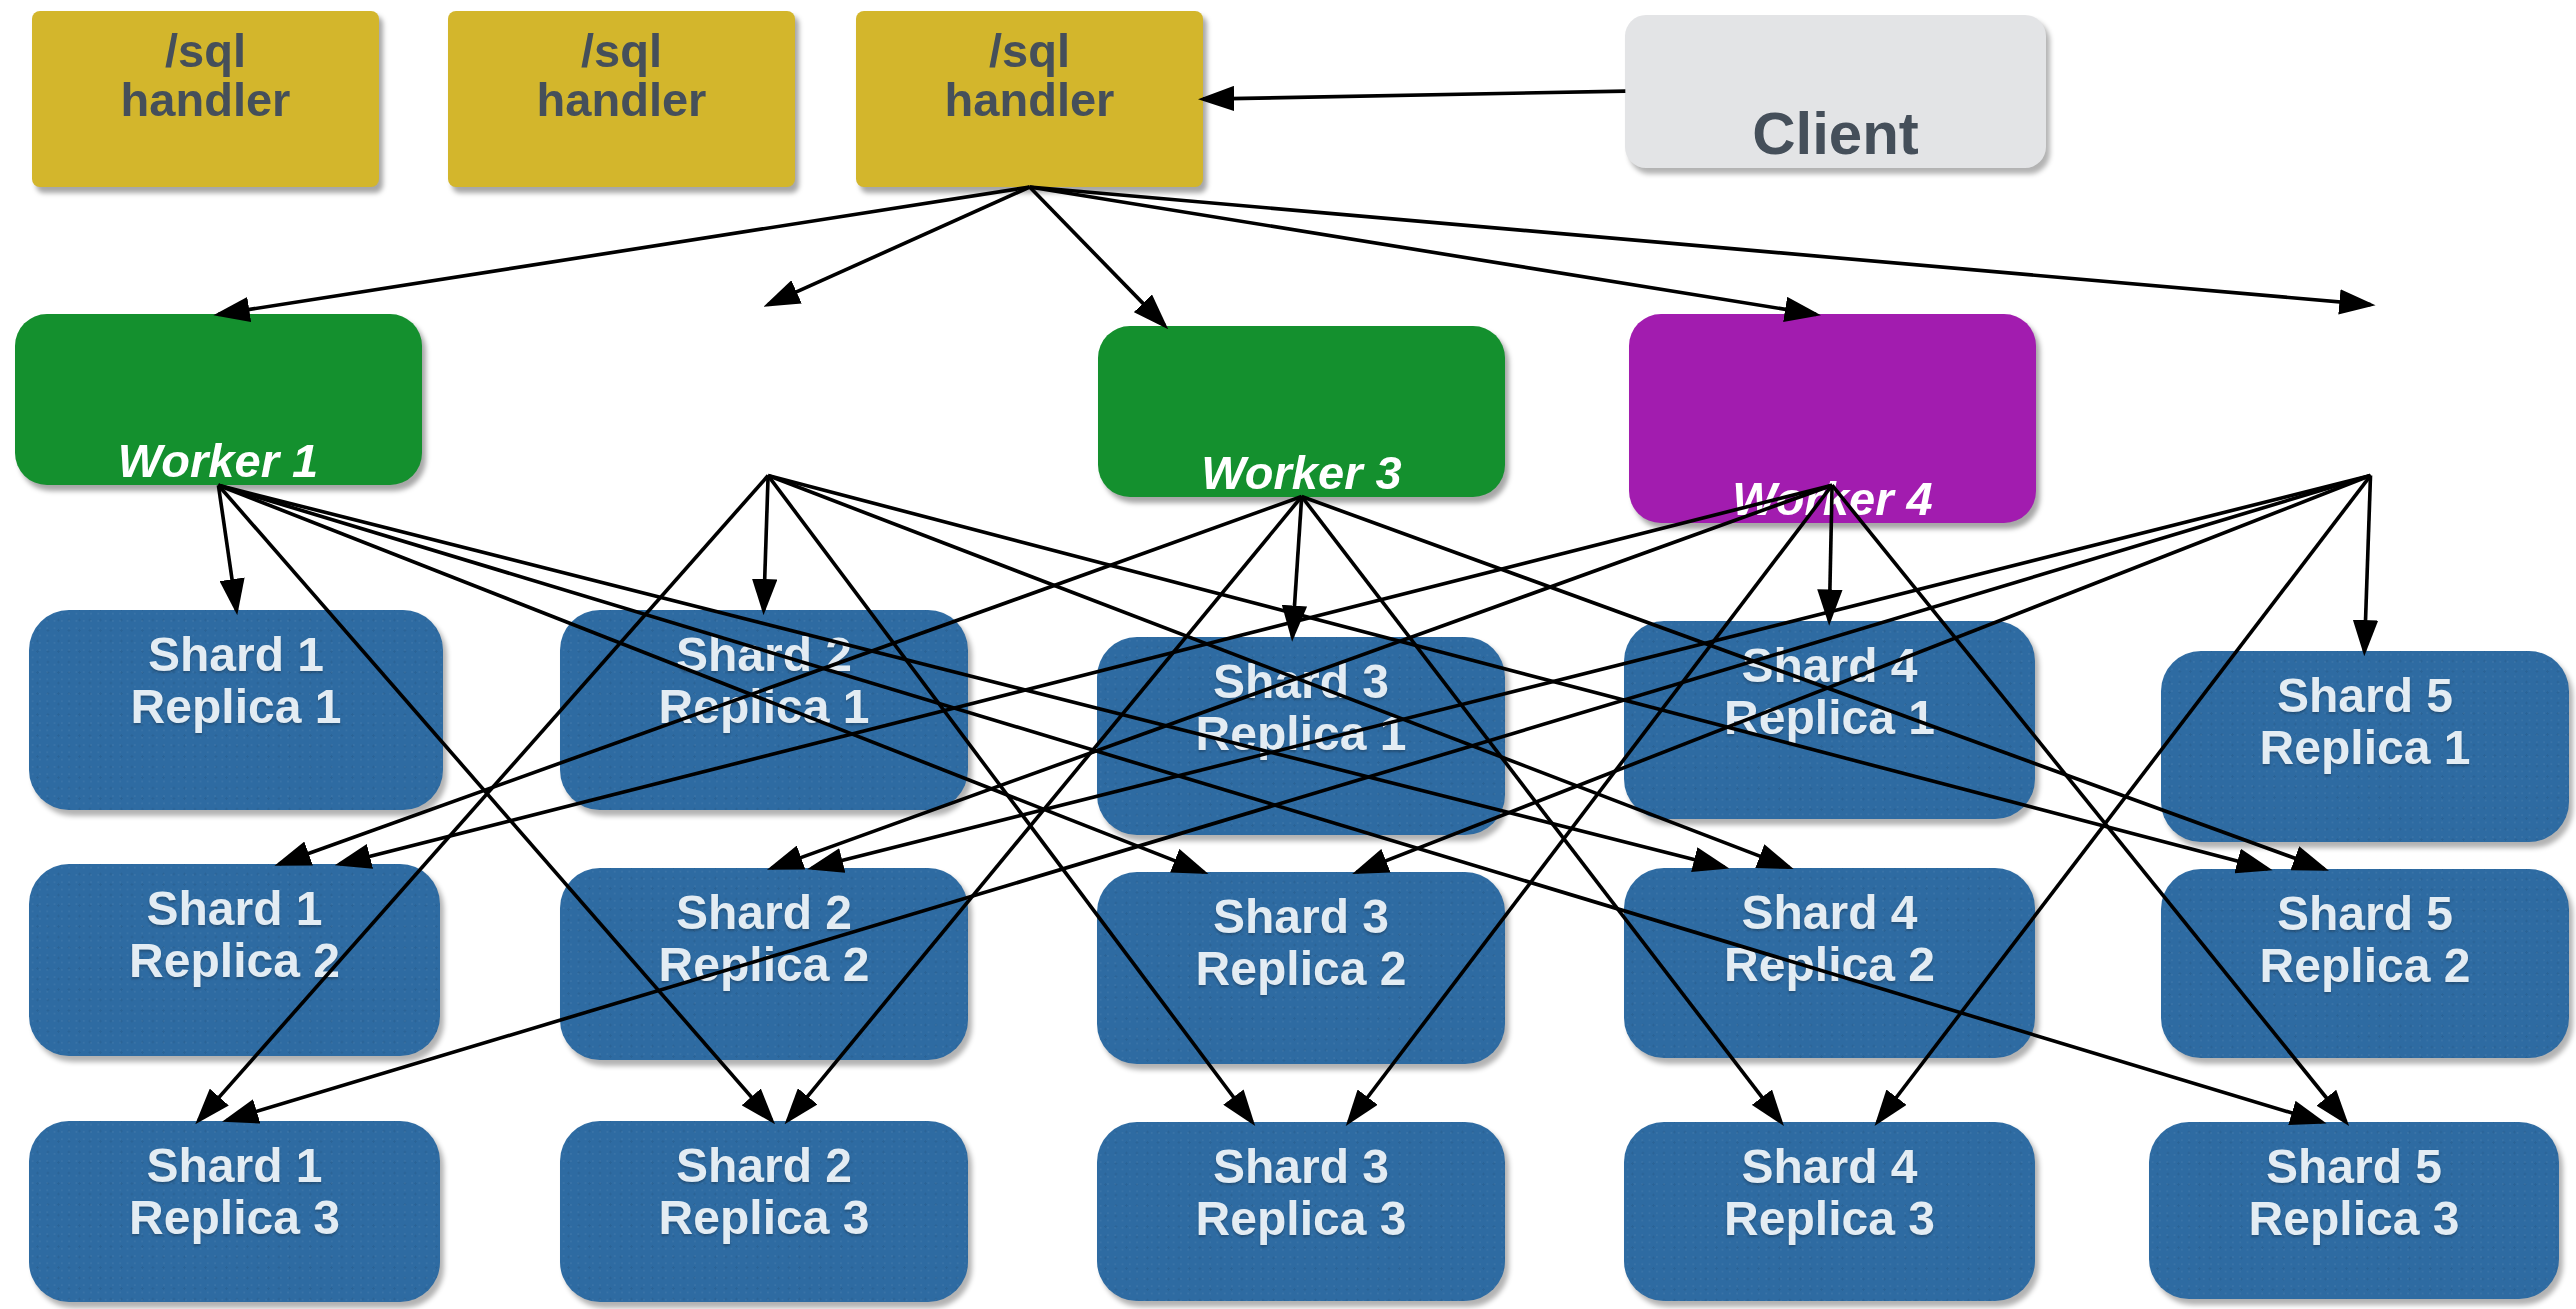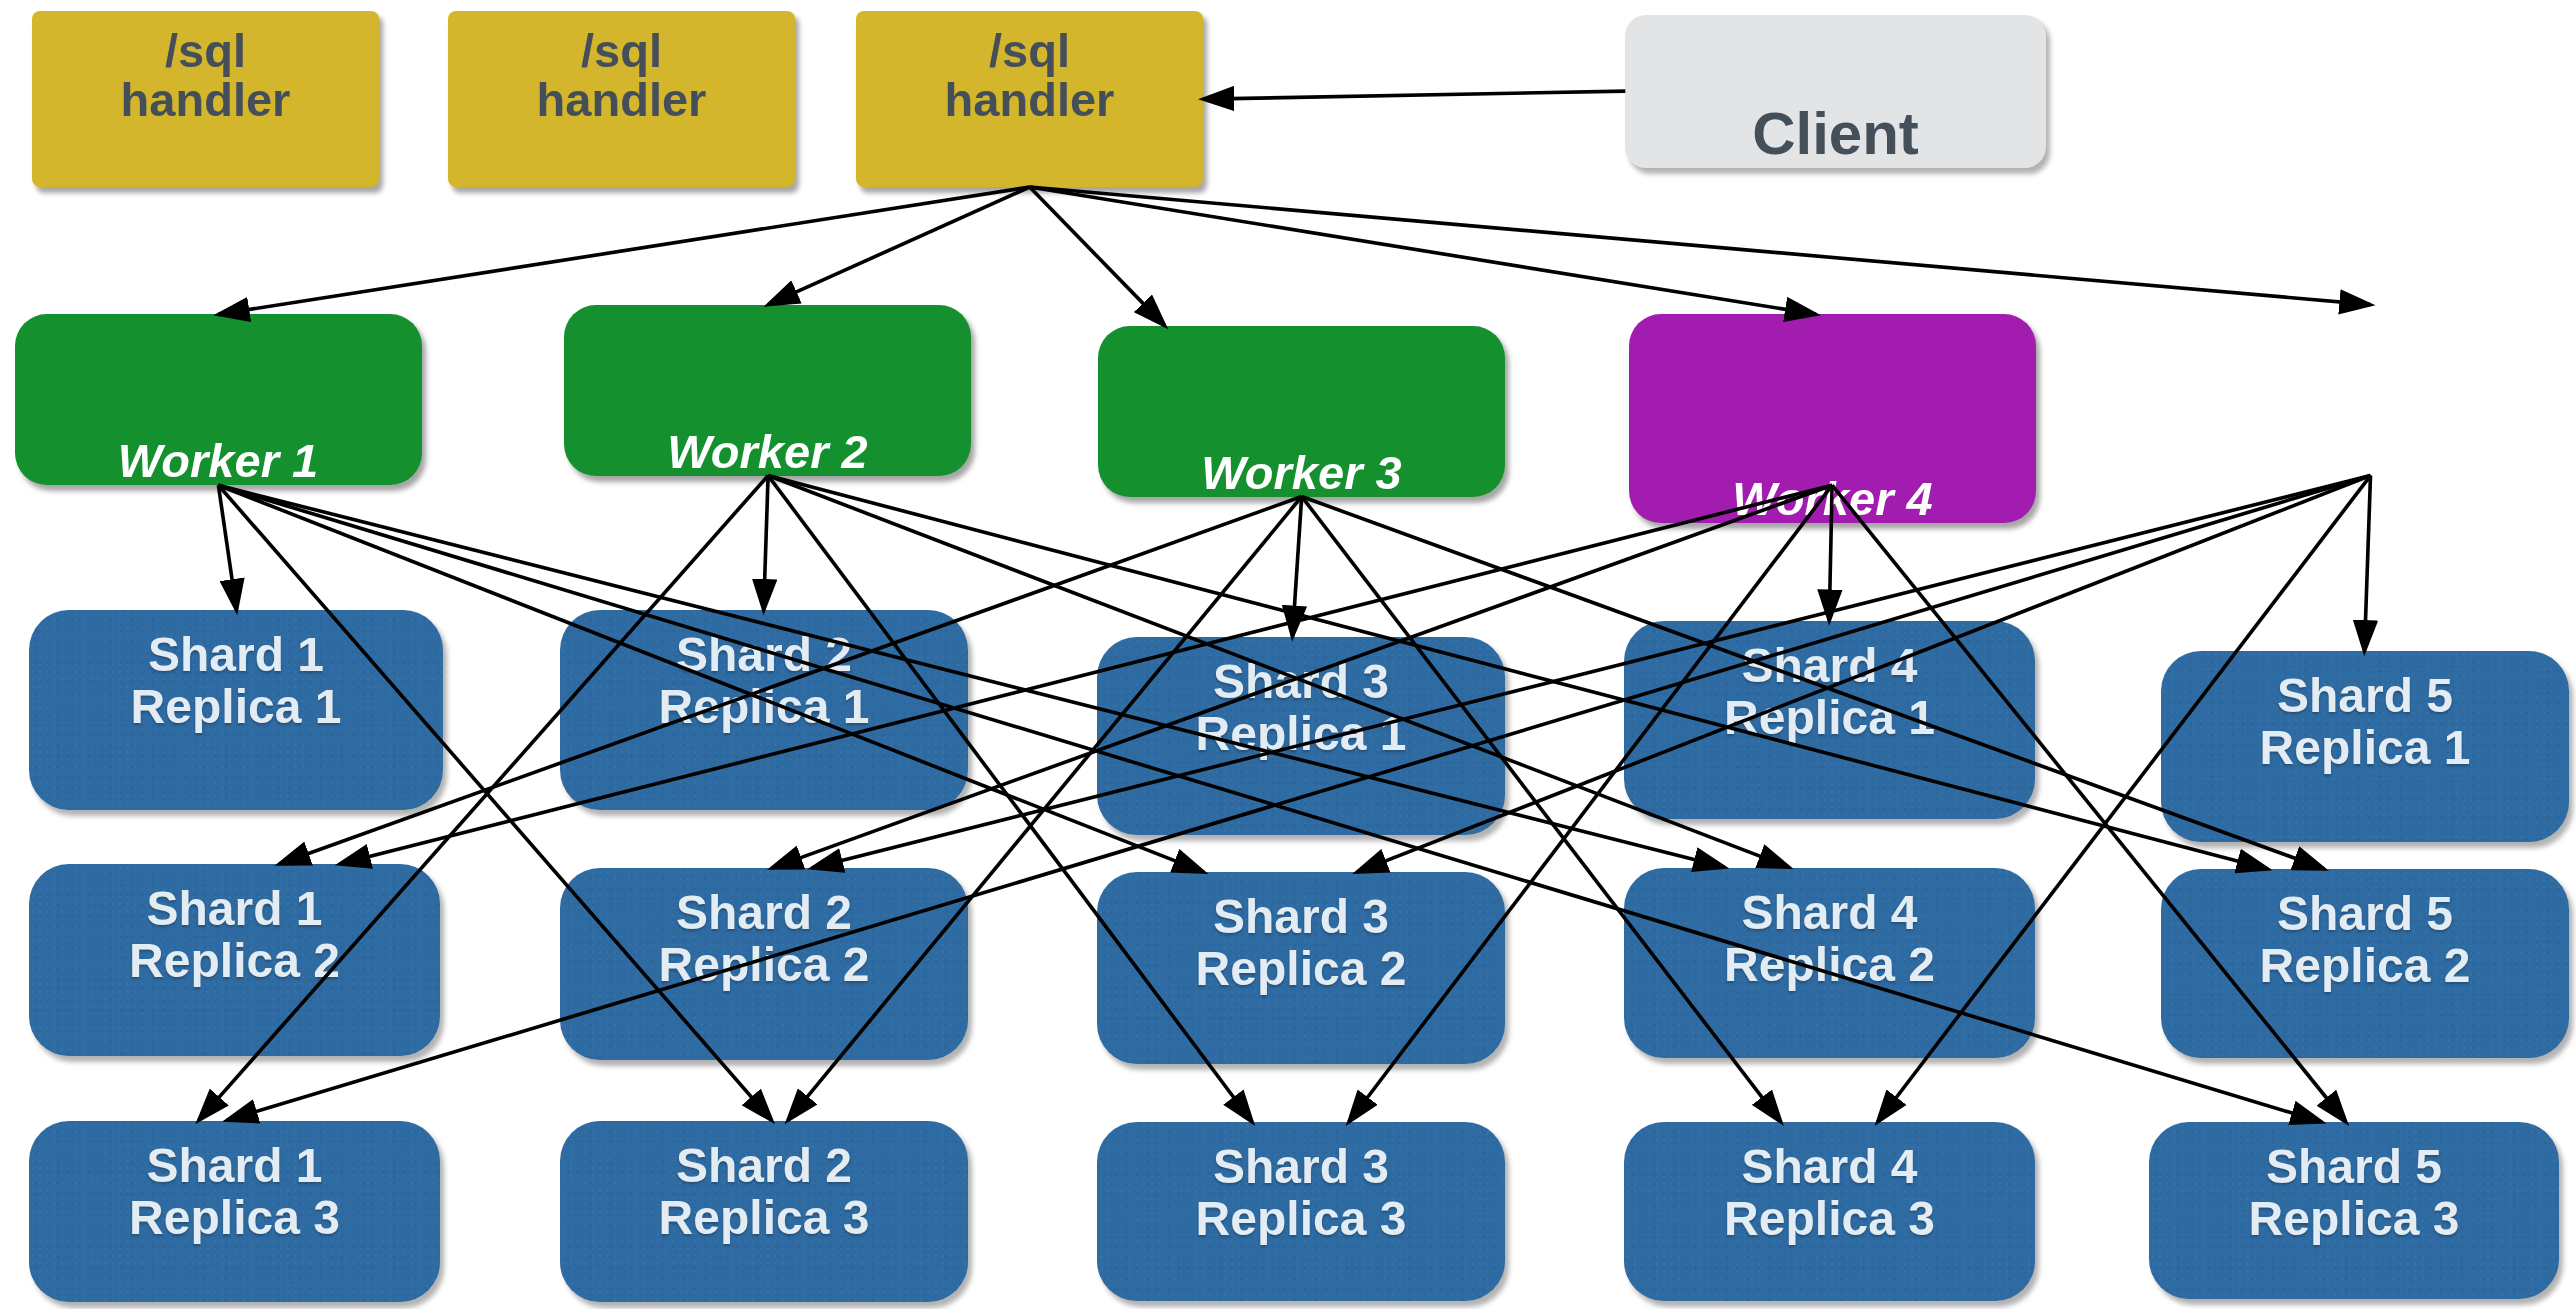"Worker 2" div.node { html: <div> <span>Worker 2</span> </div> -> none }
